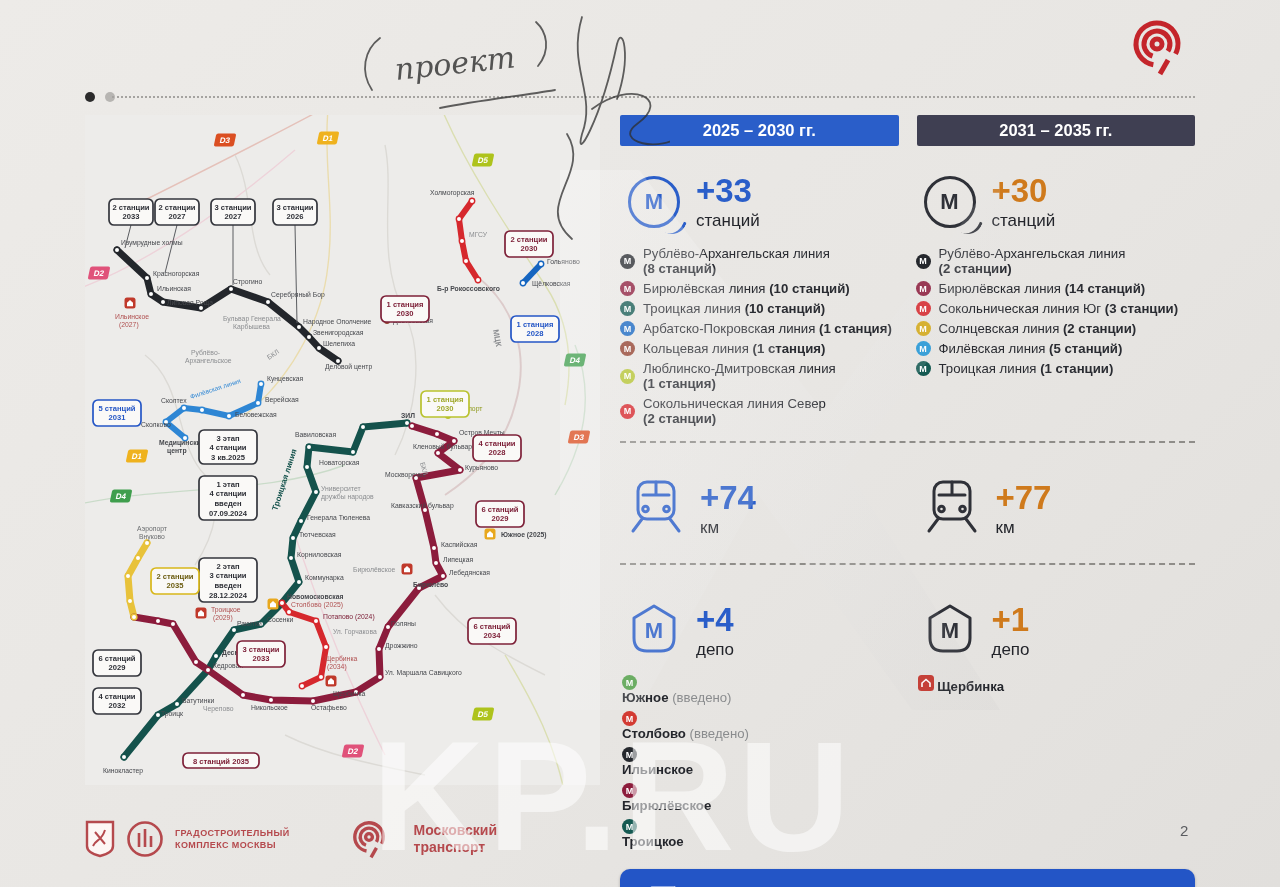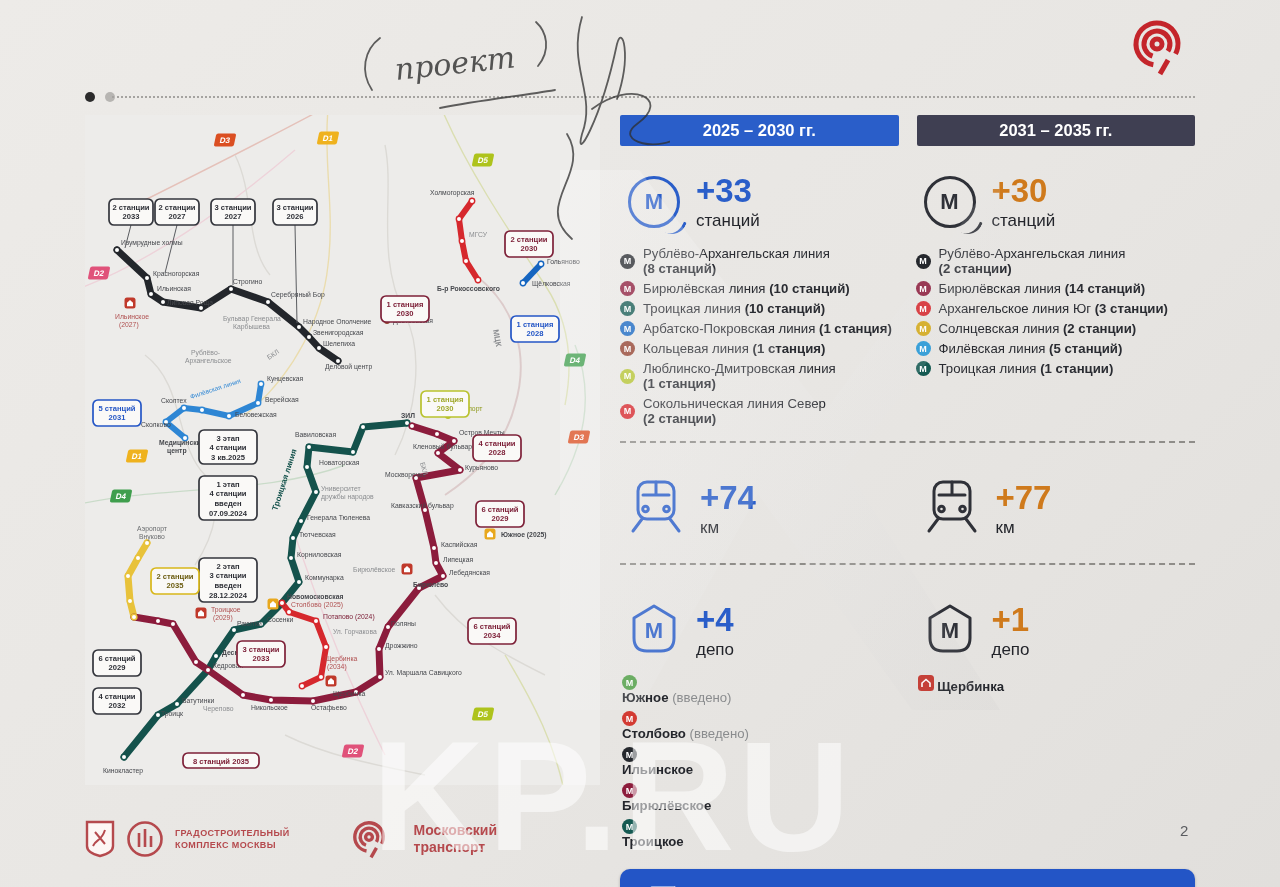"Архангельское линия Юг" span { text: Архангельское -> Сокольническая }
